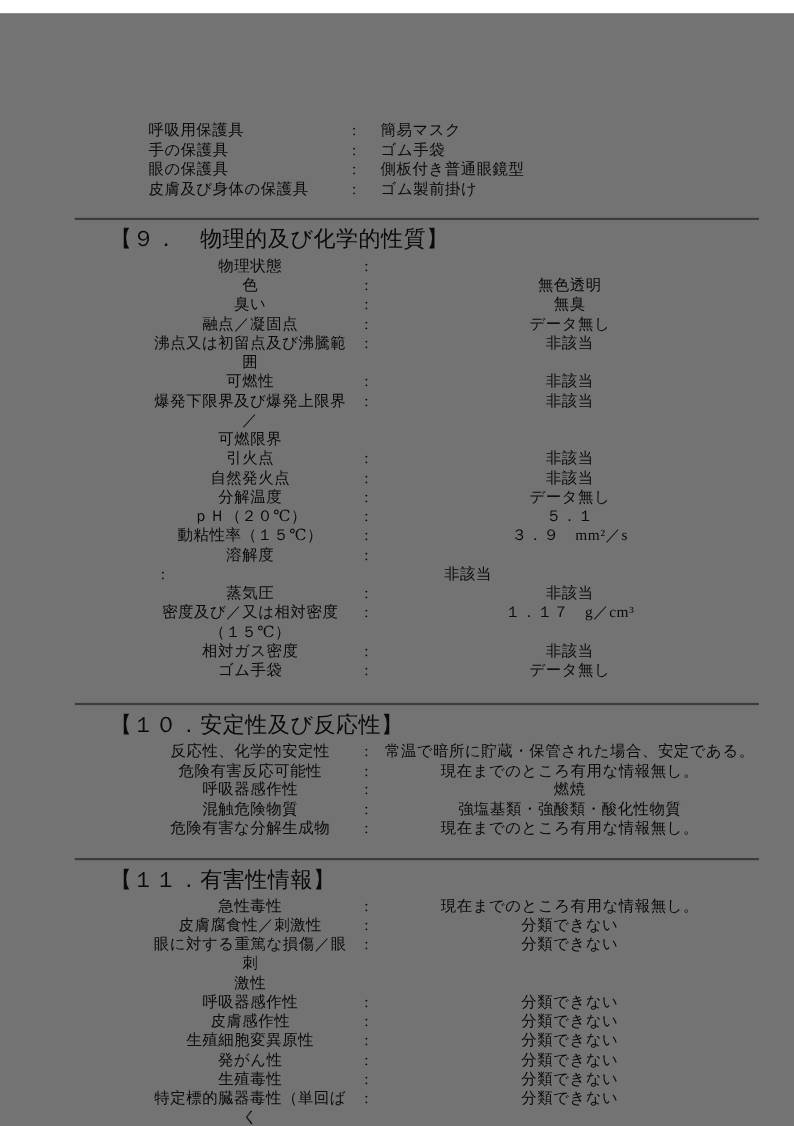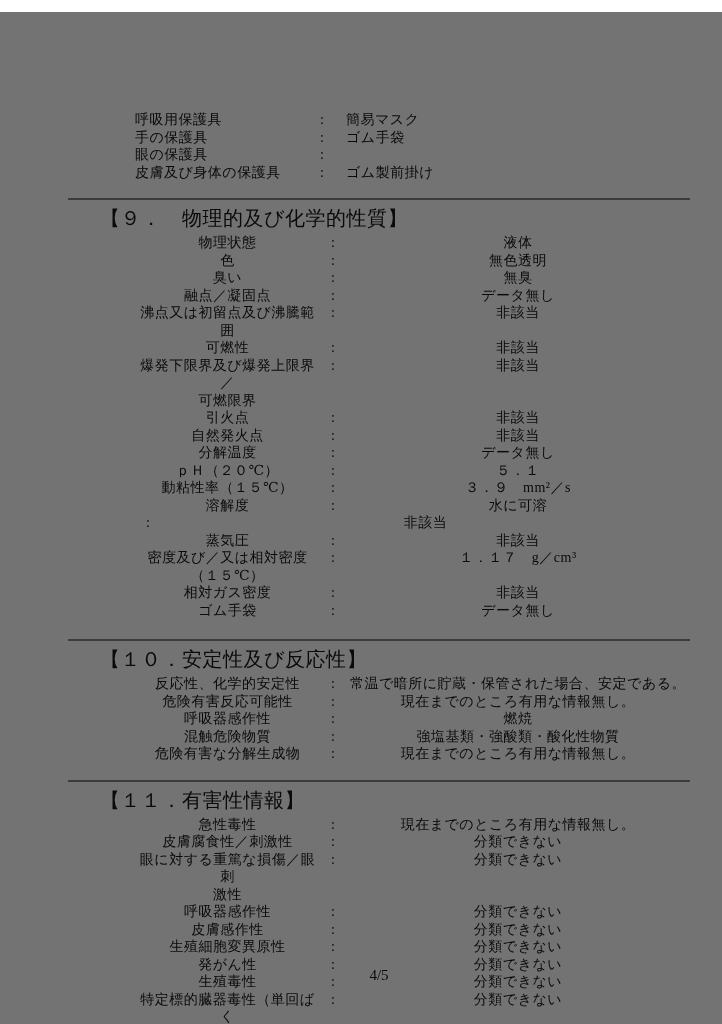"側板付き普通眼鏡型" span.v { html: none -> <span>側板付き普通眼鏡型</span> }
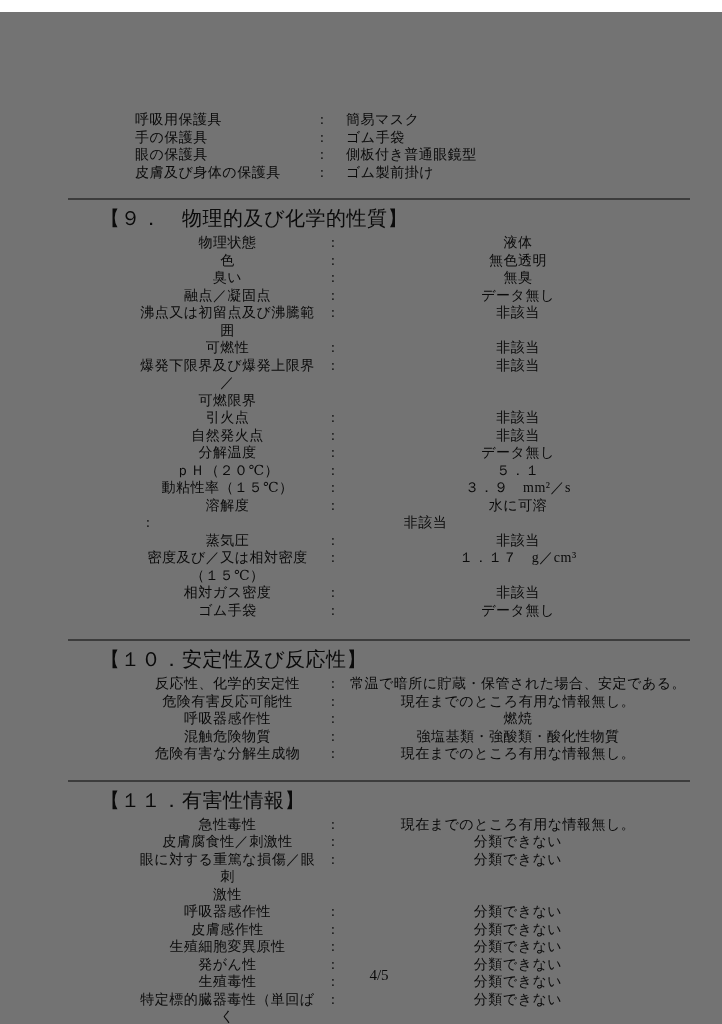"液体" span.v { html: <span>液体</span> -> none }
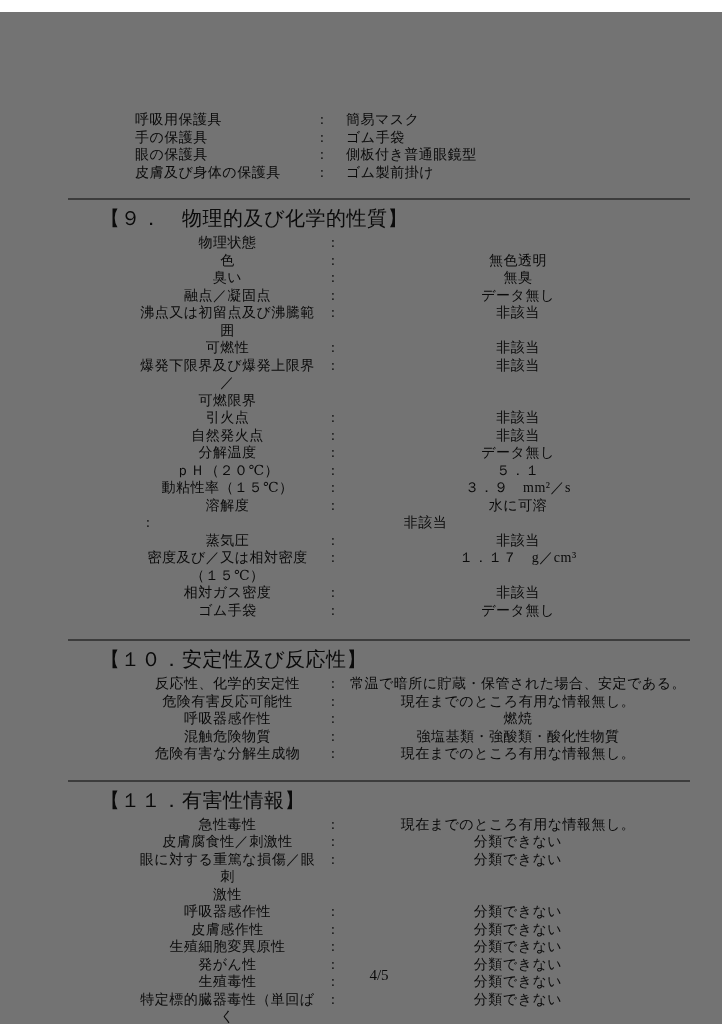"水に可溶" span.v { html: <span>水に可溶</span> -> none }
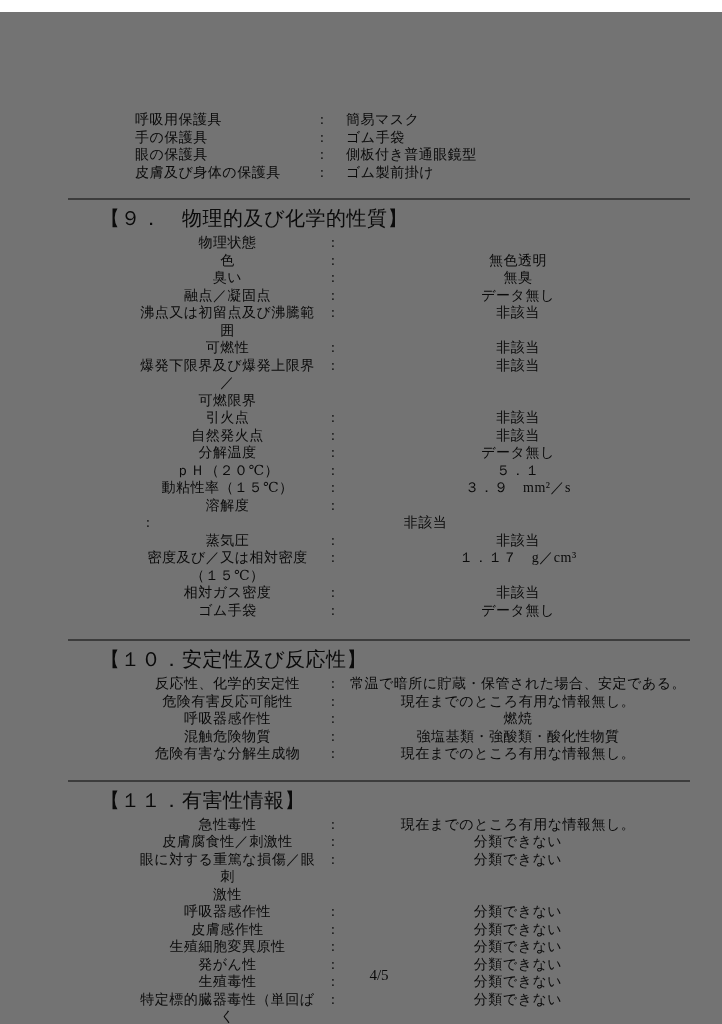"4/5" div.pageno { html: <div>4/5</div> -> none }
